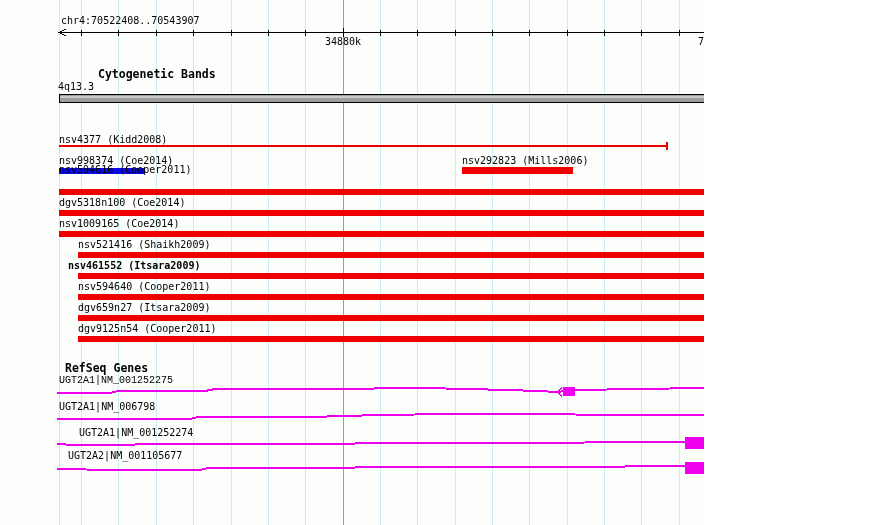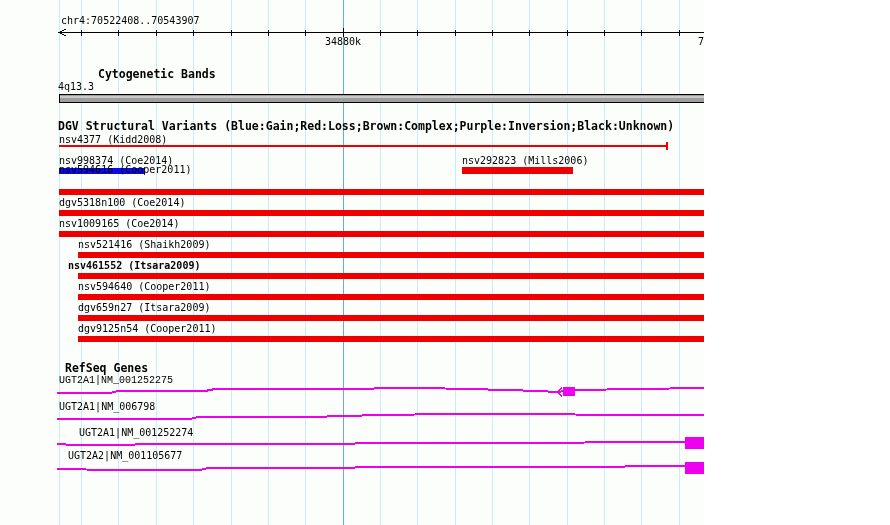"DGV Structural Variants" div.lbl { html: <div>DGV Structural Variants (Blue:Gain;Red:Loss;Brown:Complex;Purple:Inversion;Black:Unknown)</div> -> none }
